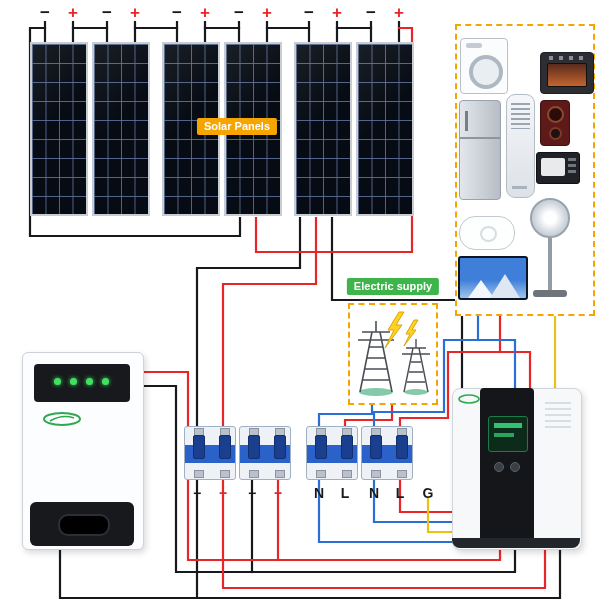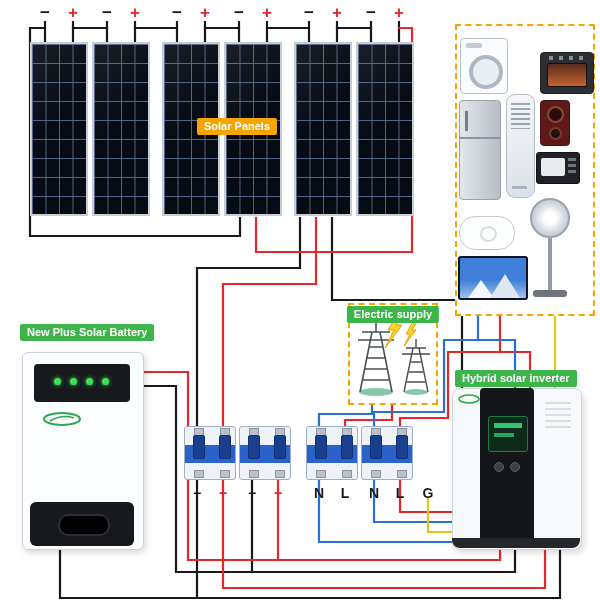"Electric supply" div.badge { top: 306px -> 278px }
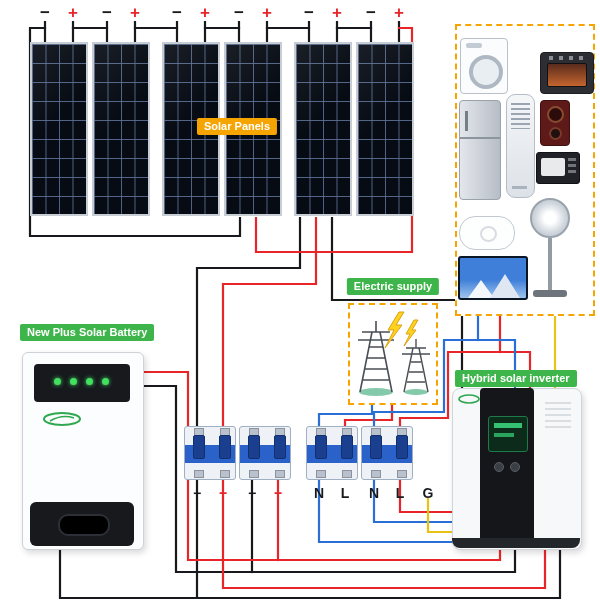"New Plus Solar Battery" div.badge { html: <div>New Plus Solar Battery</div> -> none }
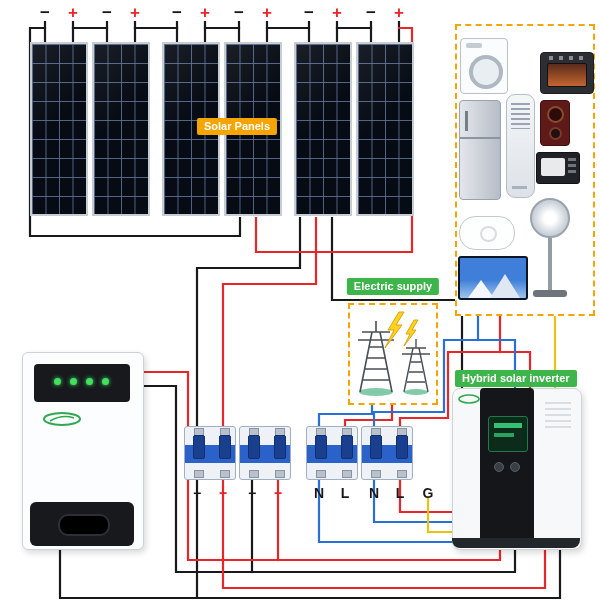"Hybrid solar inverter" div.badge { html: <div>Hybrid solar inverter</div> -> none }
